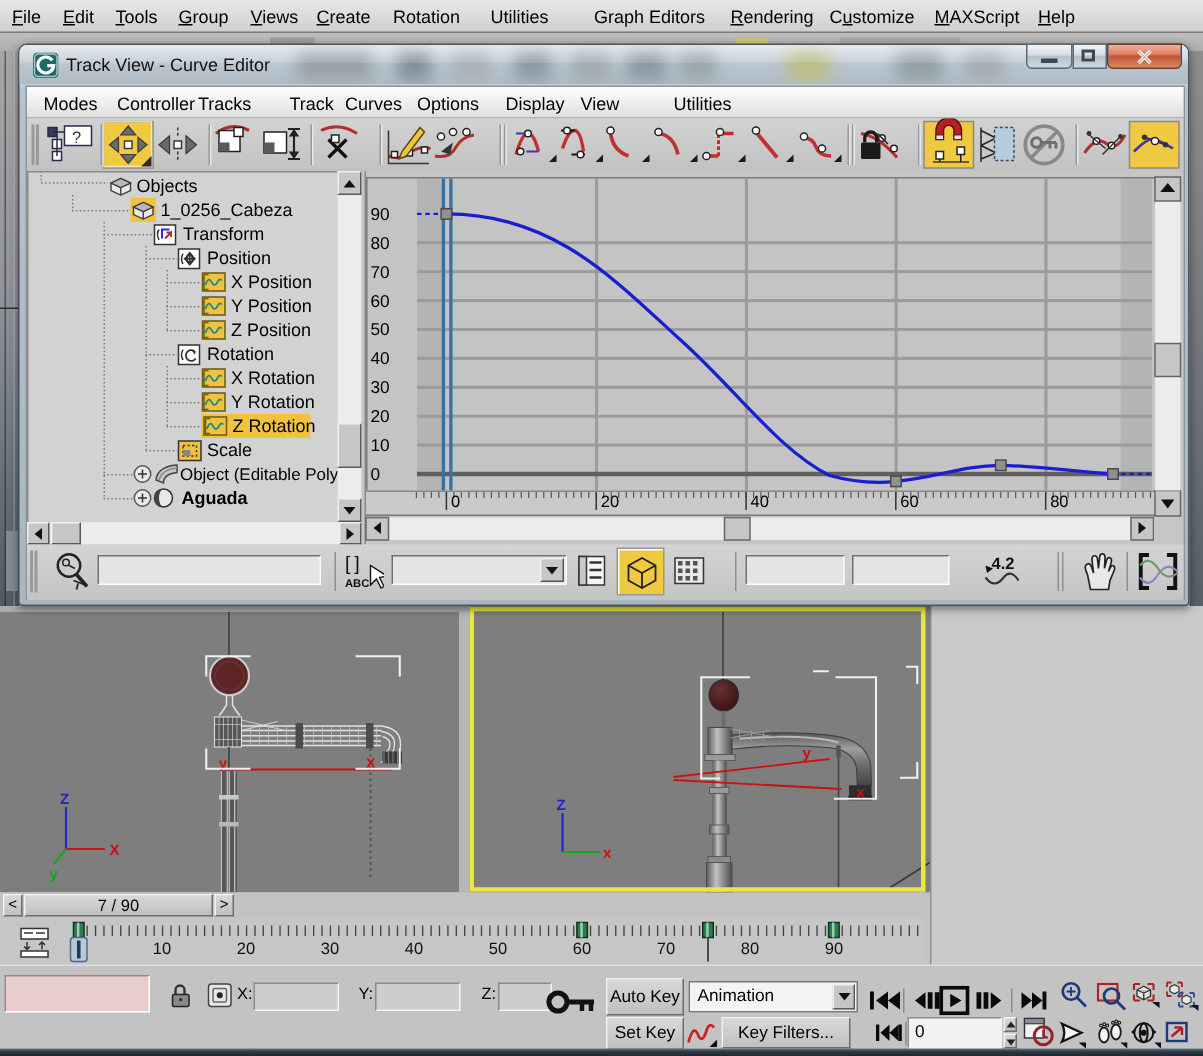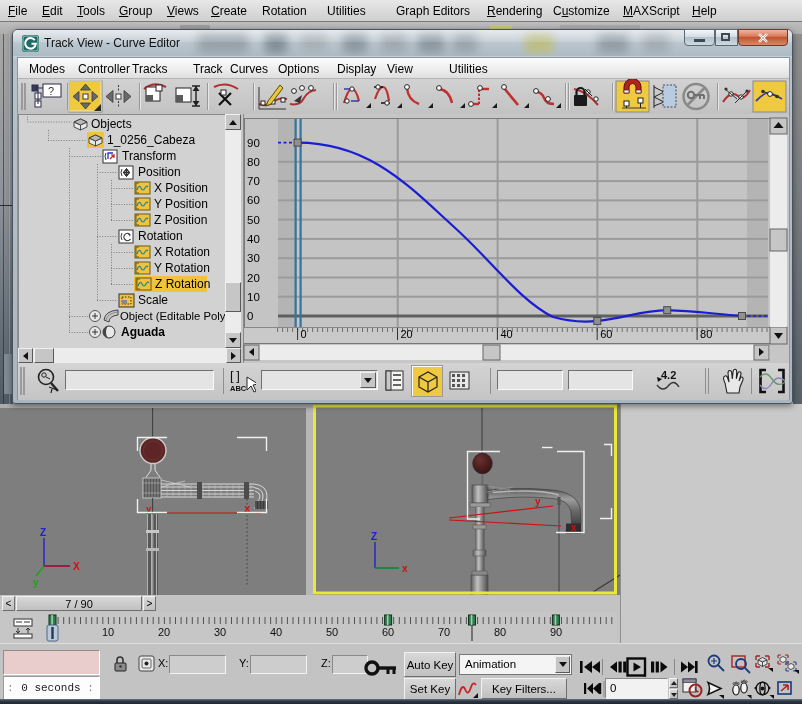": 0 seconds :" div.abs { html: <div><span>:</span> 0 seconds <span>:</span></div> -> none }
